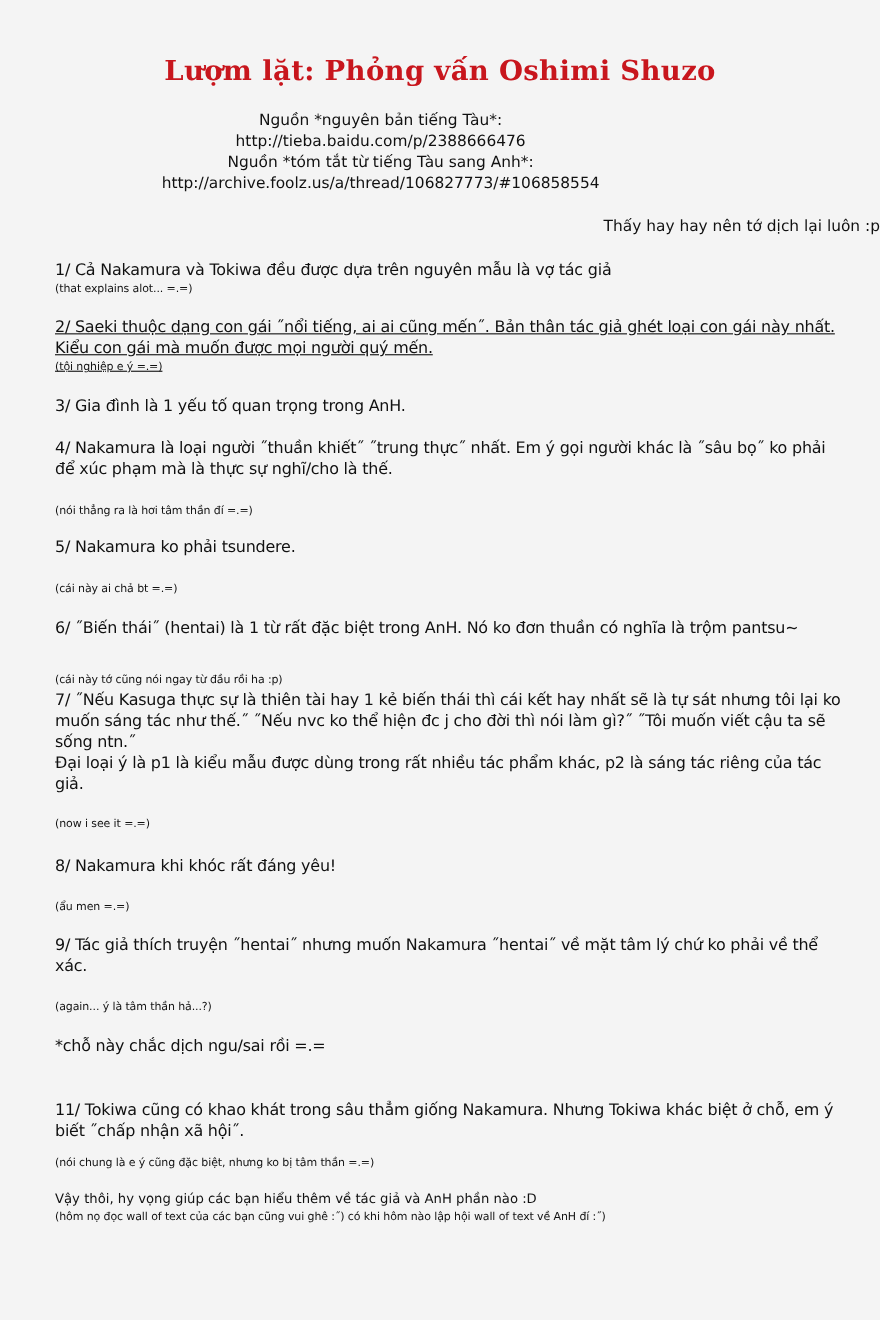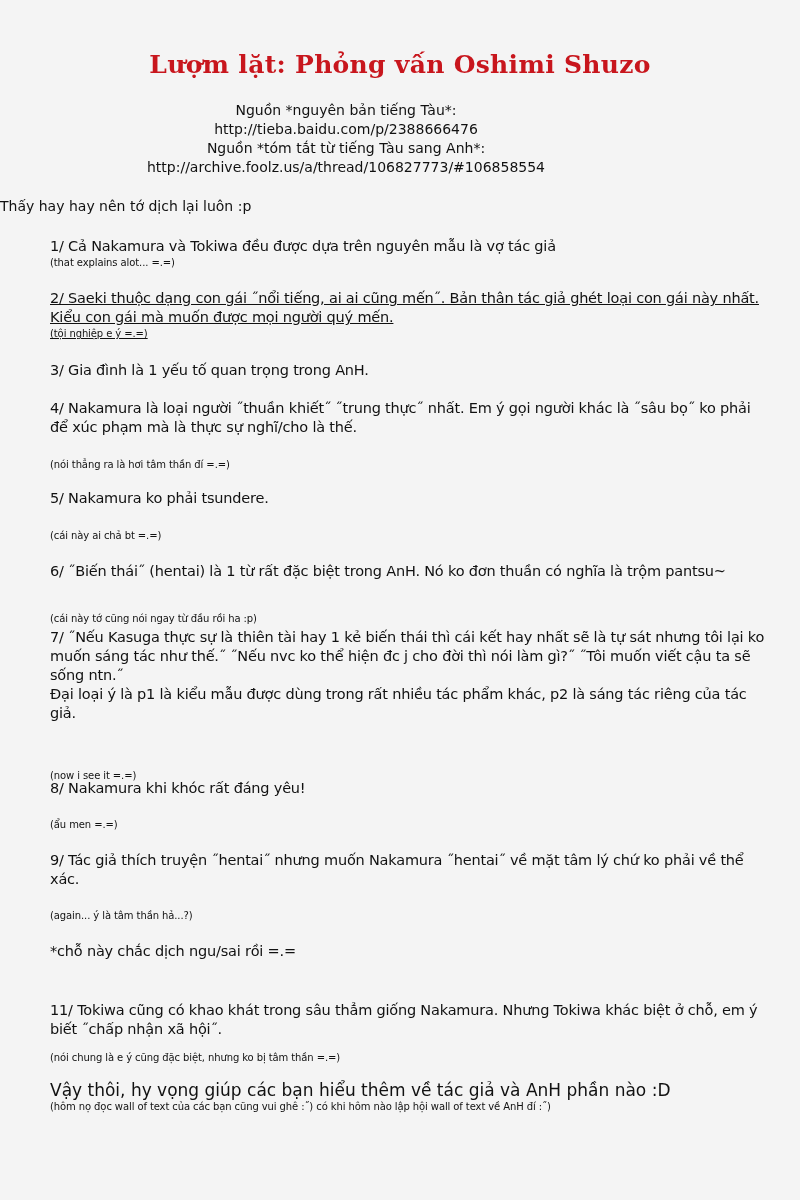"Thấy hay hay nên tớ" .intro { text-align: left -> right }
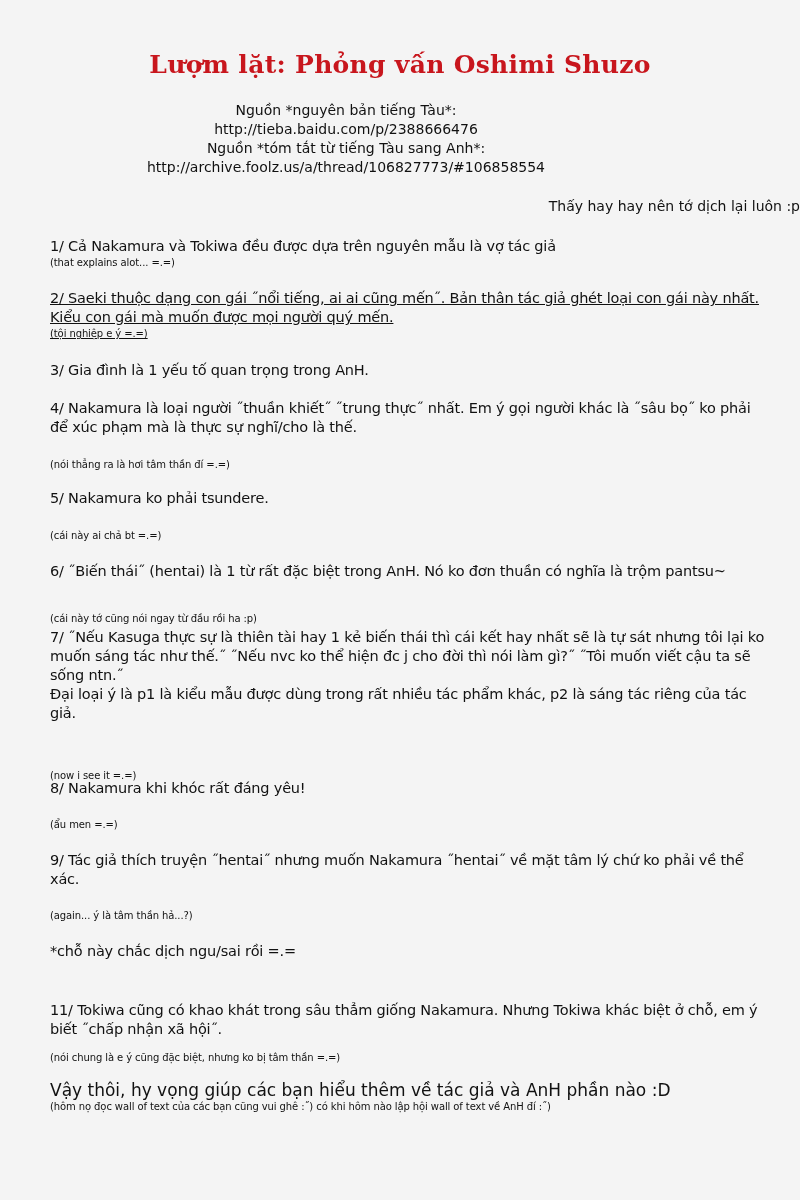"(now i see it =.=)" div.item { top: 769px -> 743px }
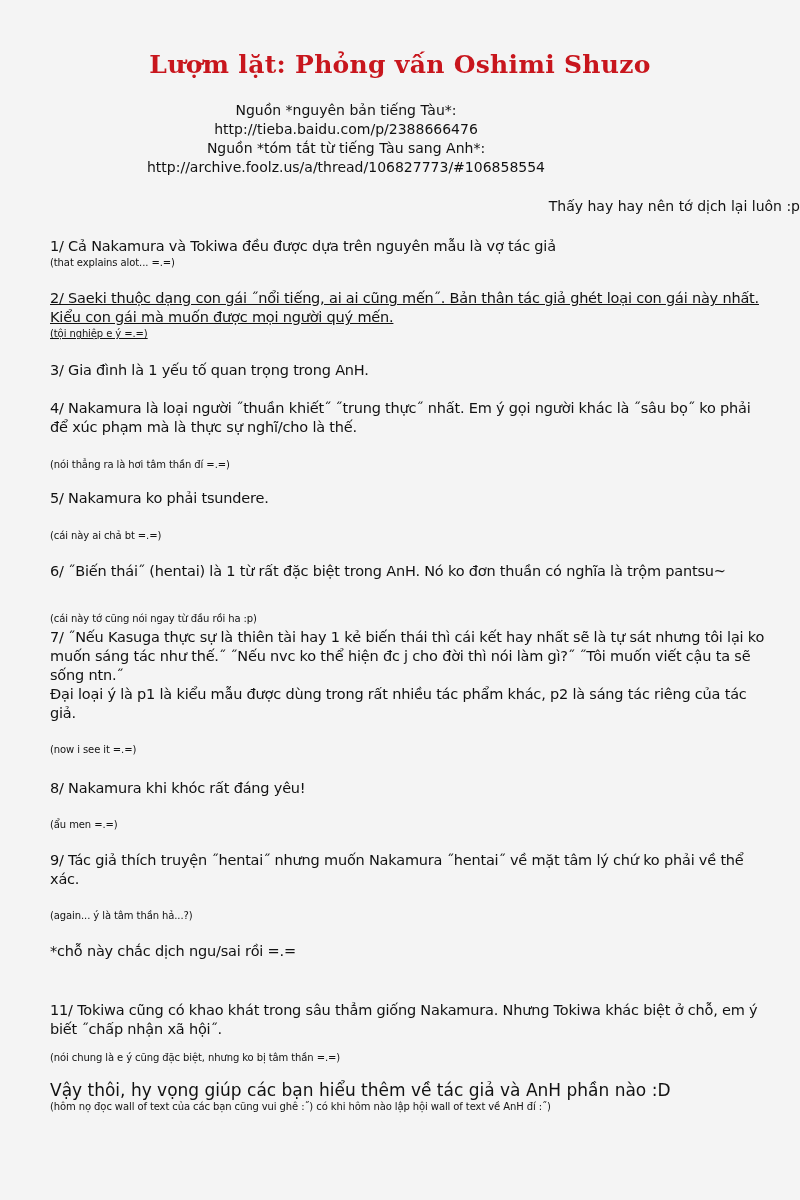"Vậy thôi, hy vọng giúp" .closing-main { font-size: 17px -> 12px }
